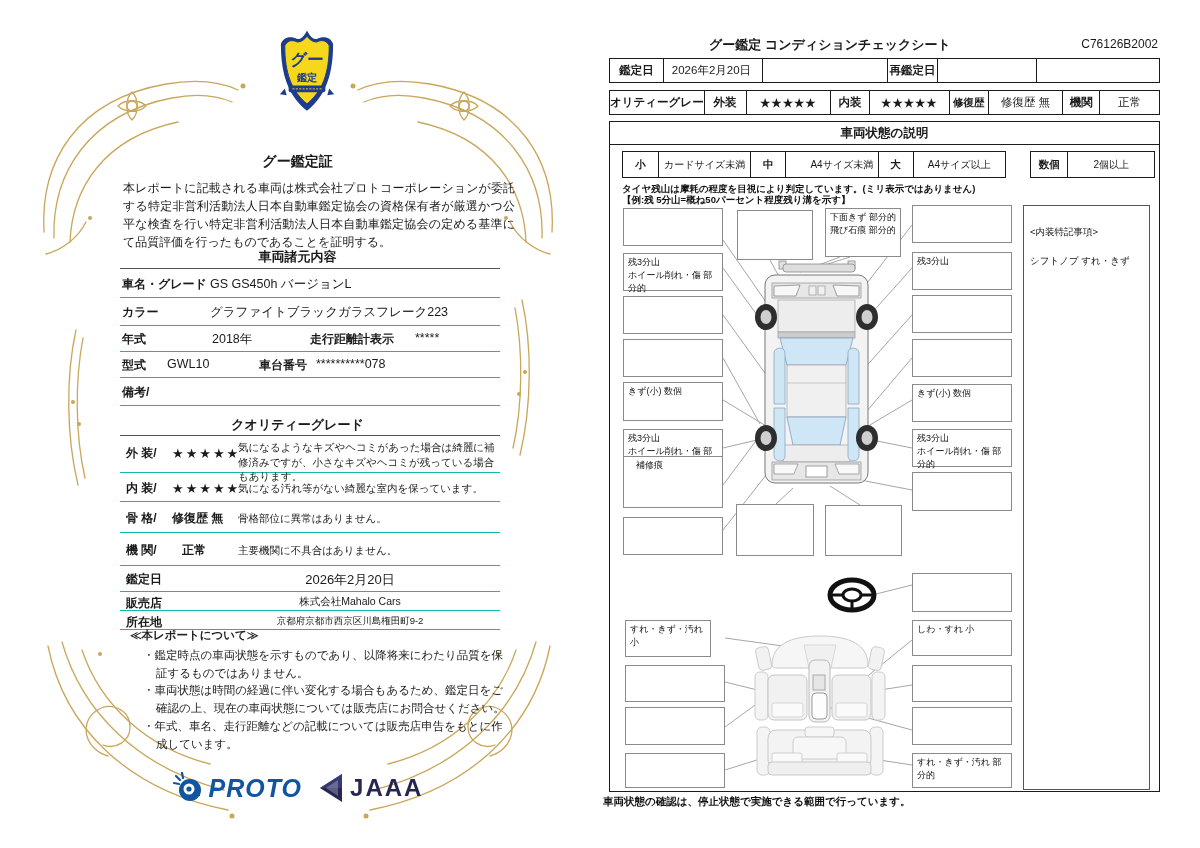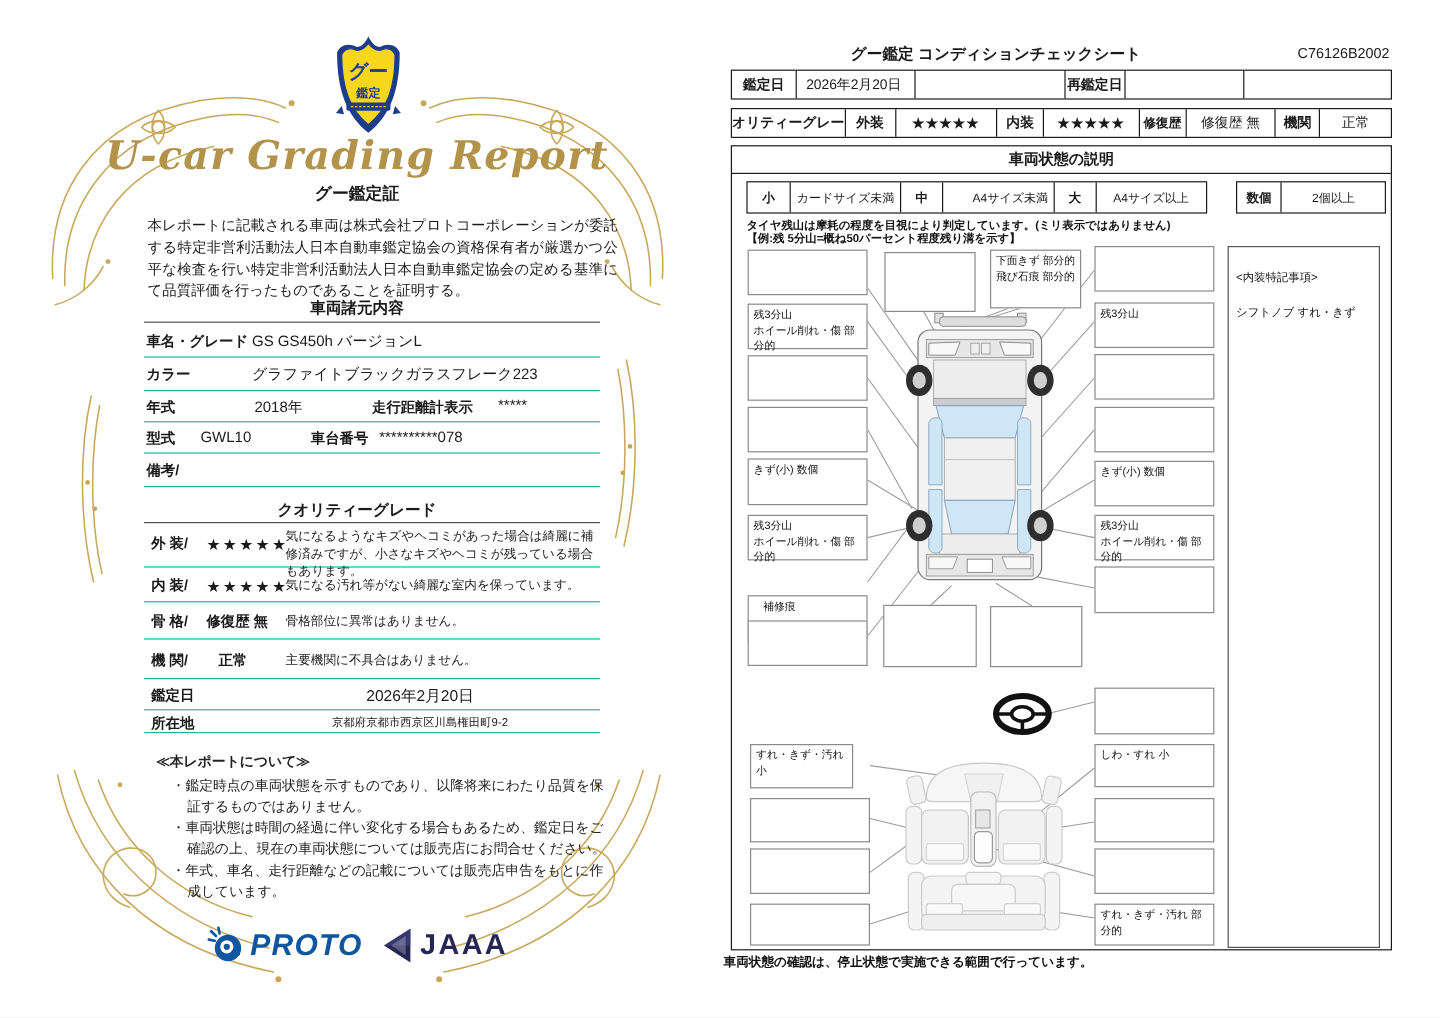"U-car Grading Report" div.ab { html: <div>U-car Grading Report</div> -> none }
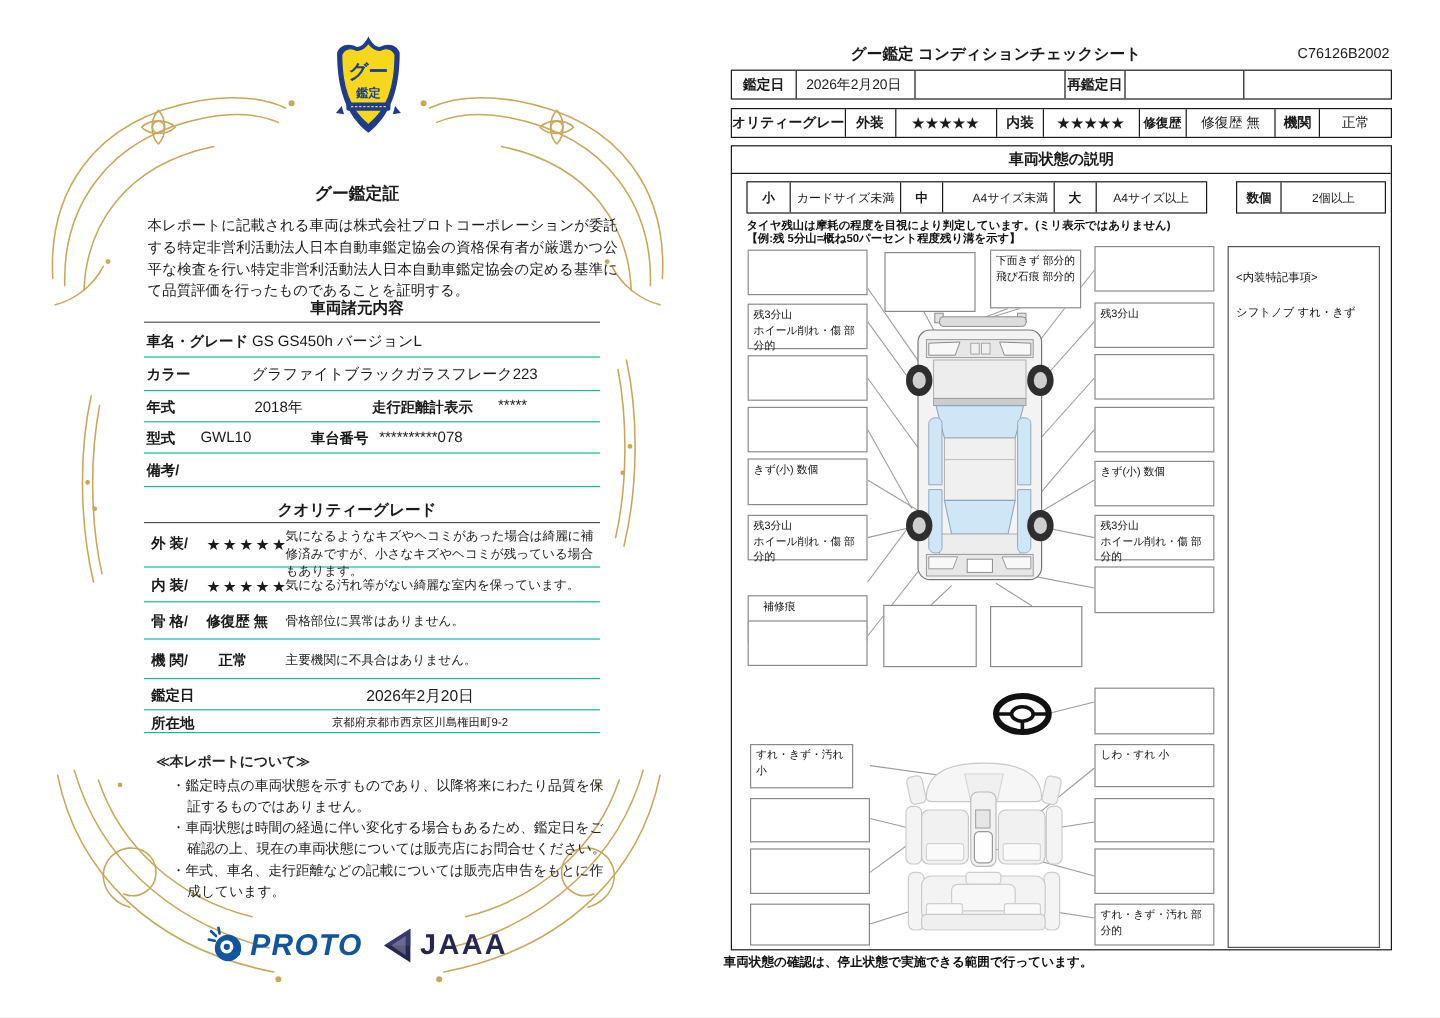"補修痕" div.abox { height: 40px -> 52px; top: 496px -> 456px }
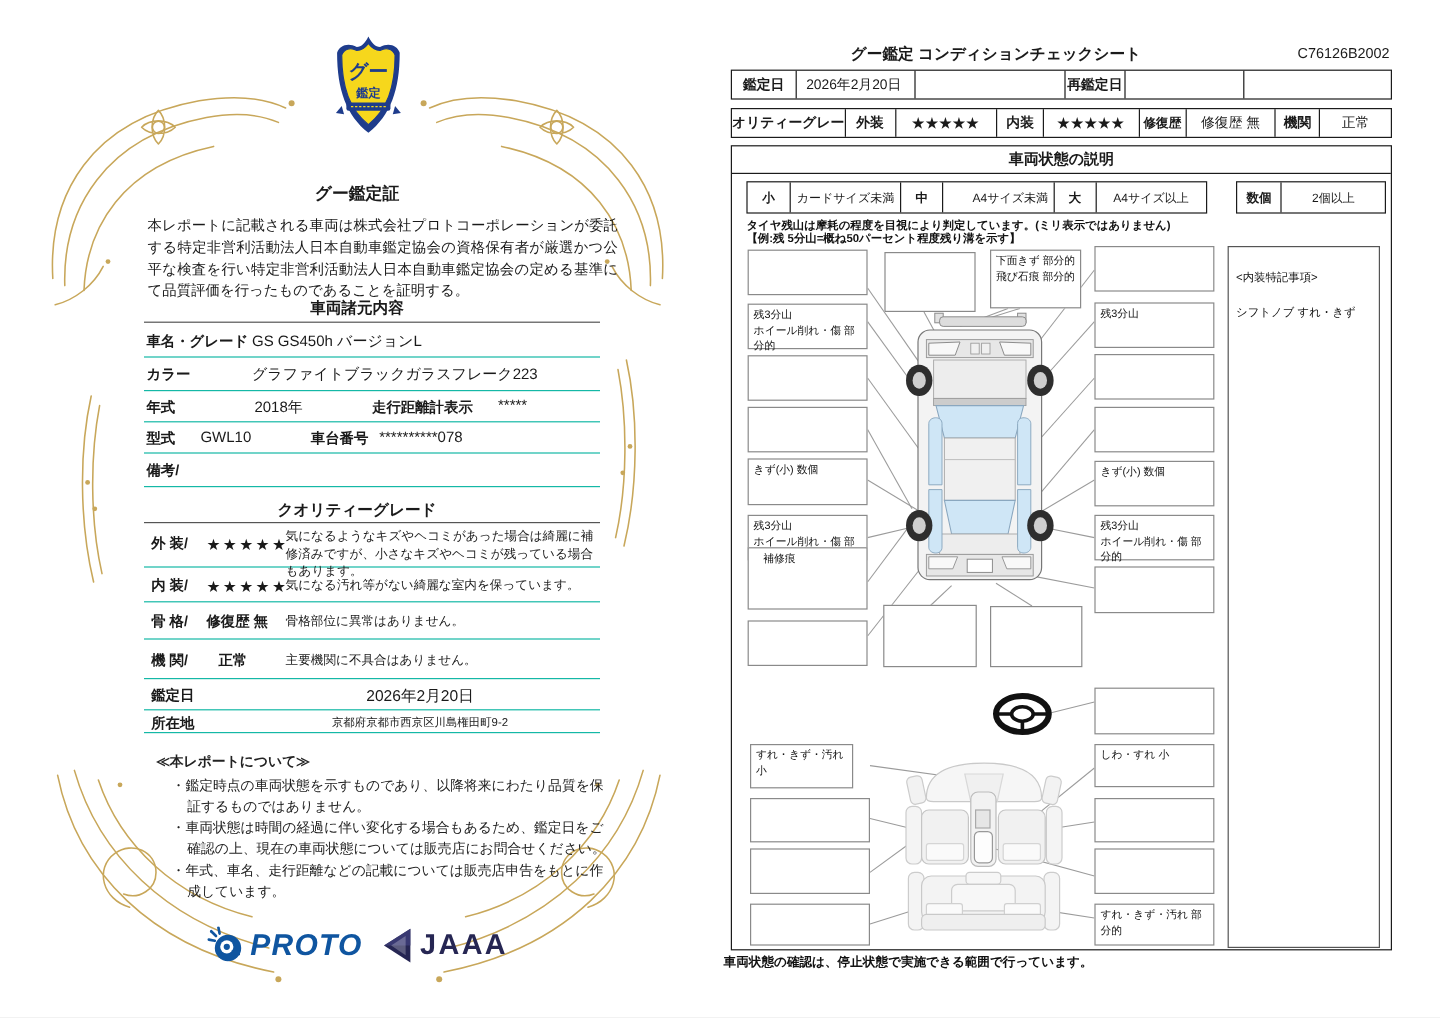"販売店" div.lrow { html: none -> <div> <span>販売店</span> <span>株式会社Mahalo Cars</span> </div> }
